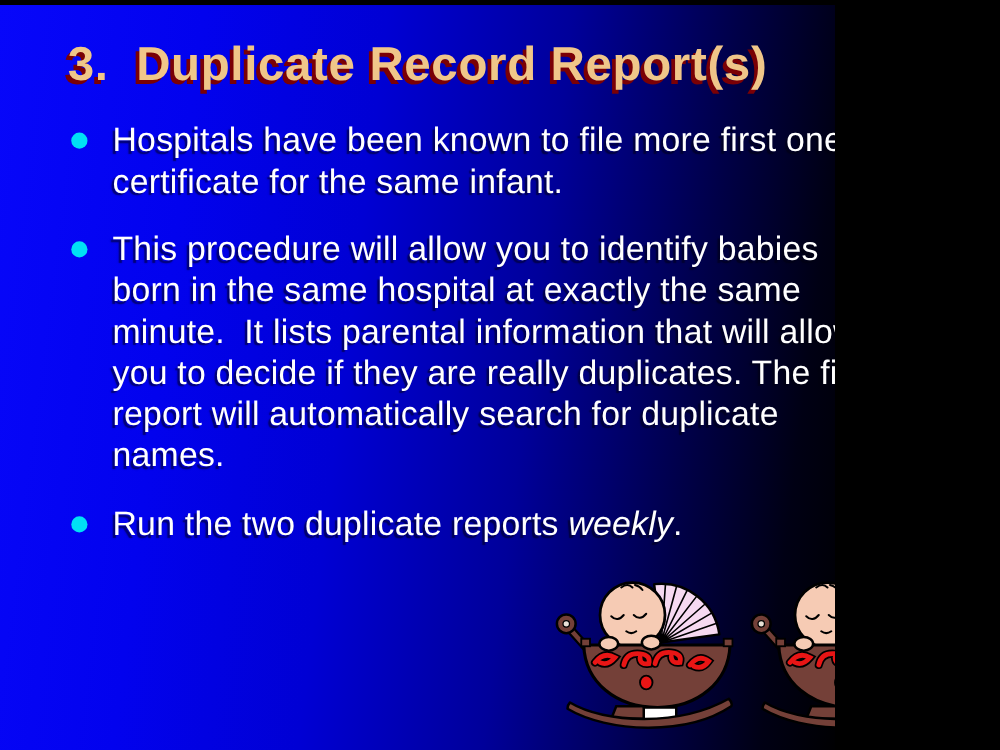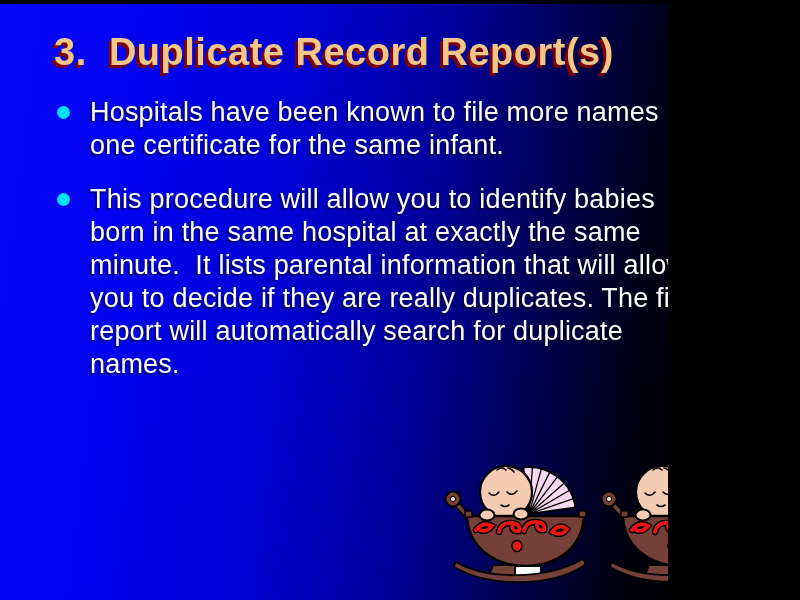"Hospitals have been known to" span.txt { text: names -> first }
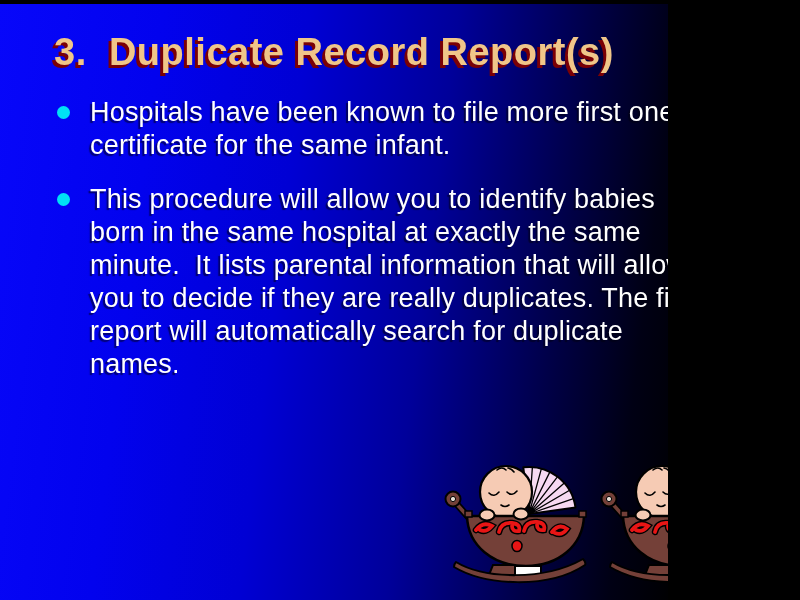"Run the two duplicate reports" li { html: none -> <li> <span></span> <span><span>Run the two duplicate reports </span><i>weekly</i><span>.</span></span> </li> }
